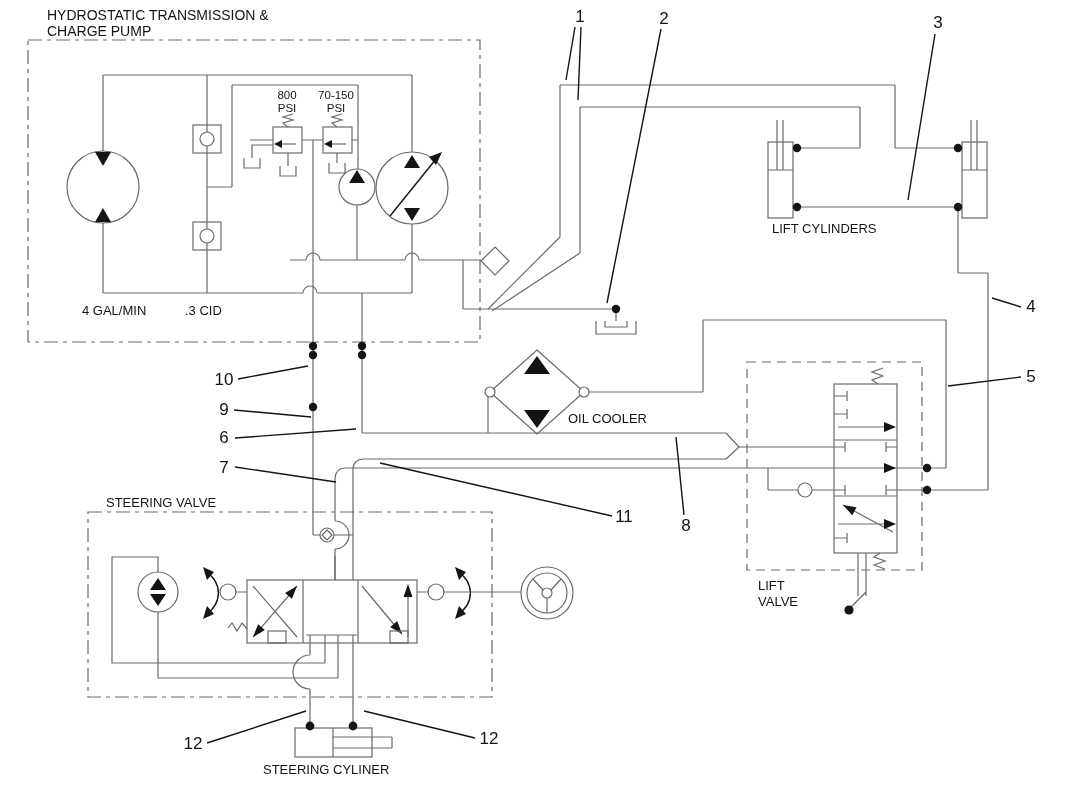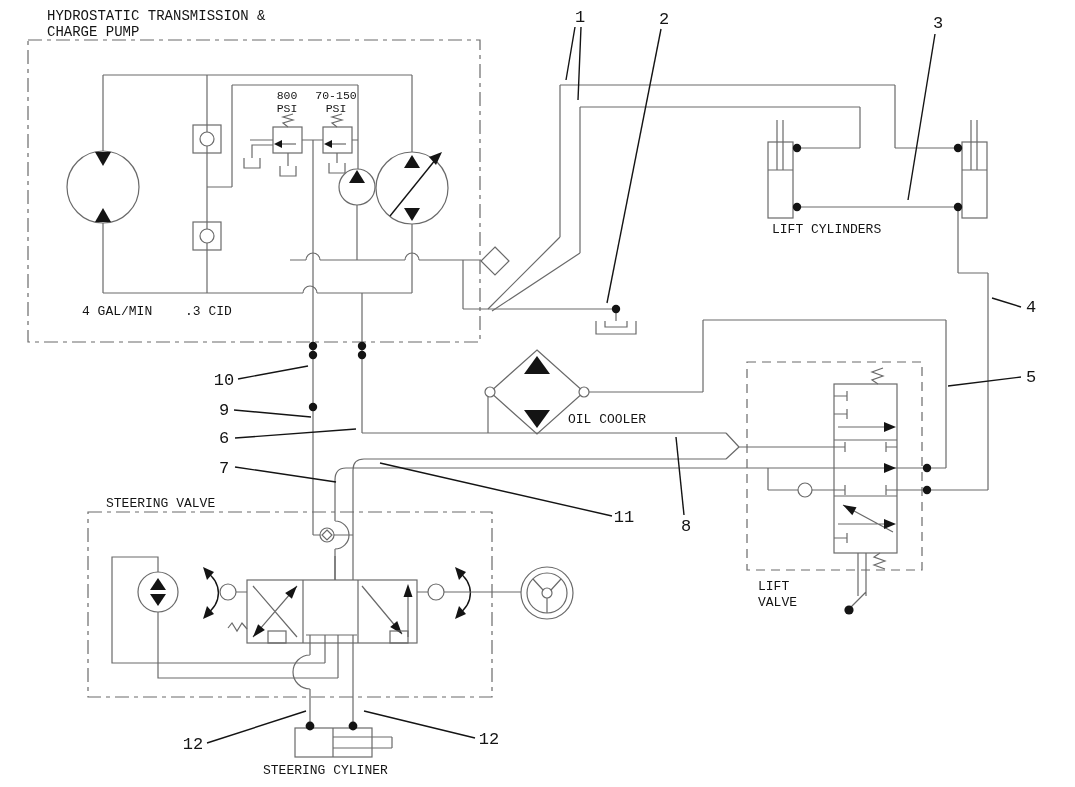"HYDROSTATIC TRANSMISSION &" #stage { font-family: Liberation Mono, monospace -> Liberation Sans, sans-serif }
